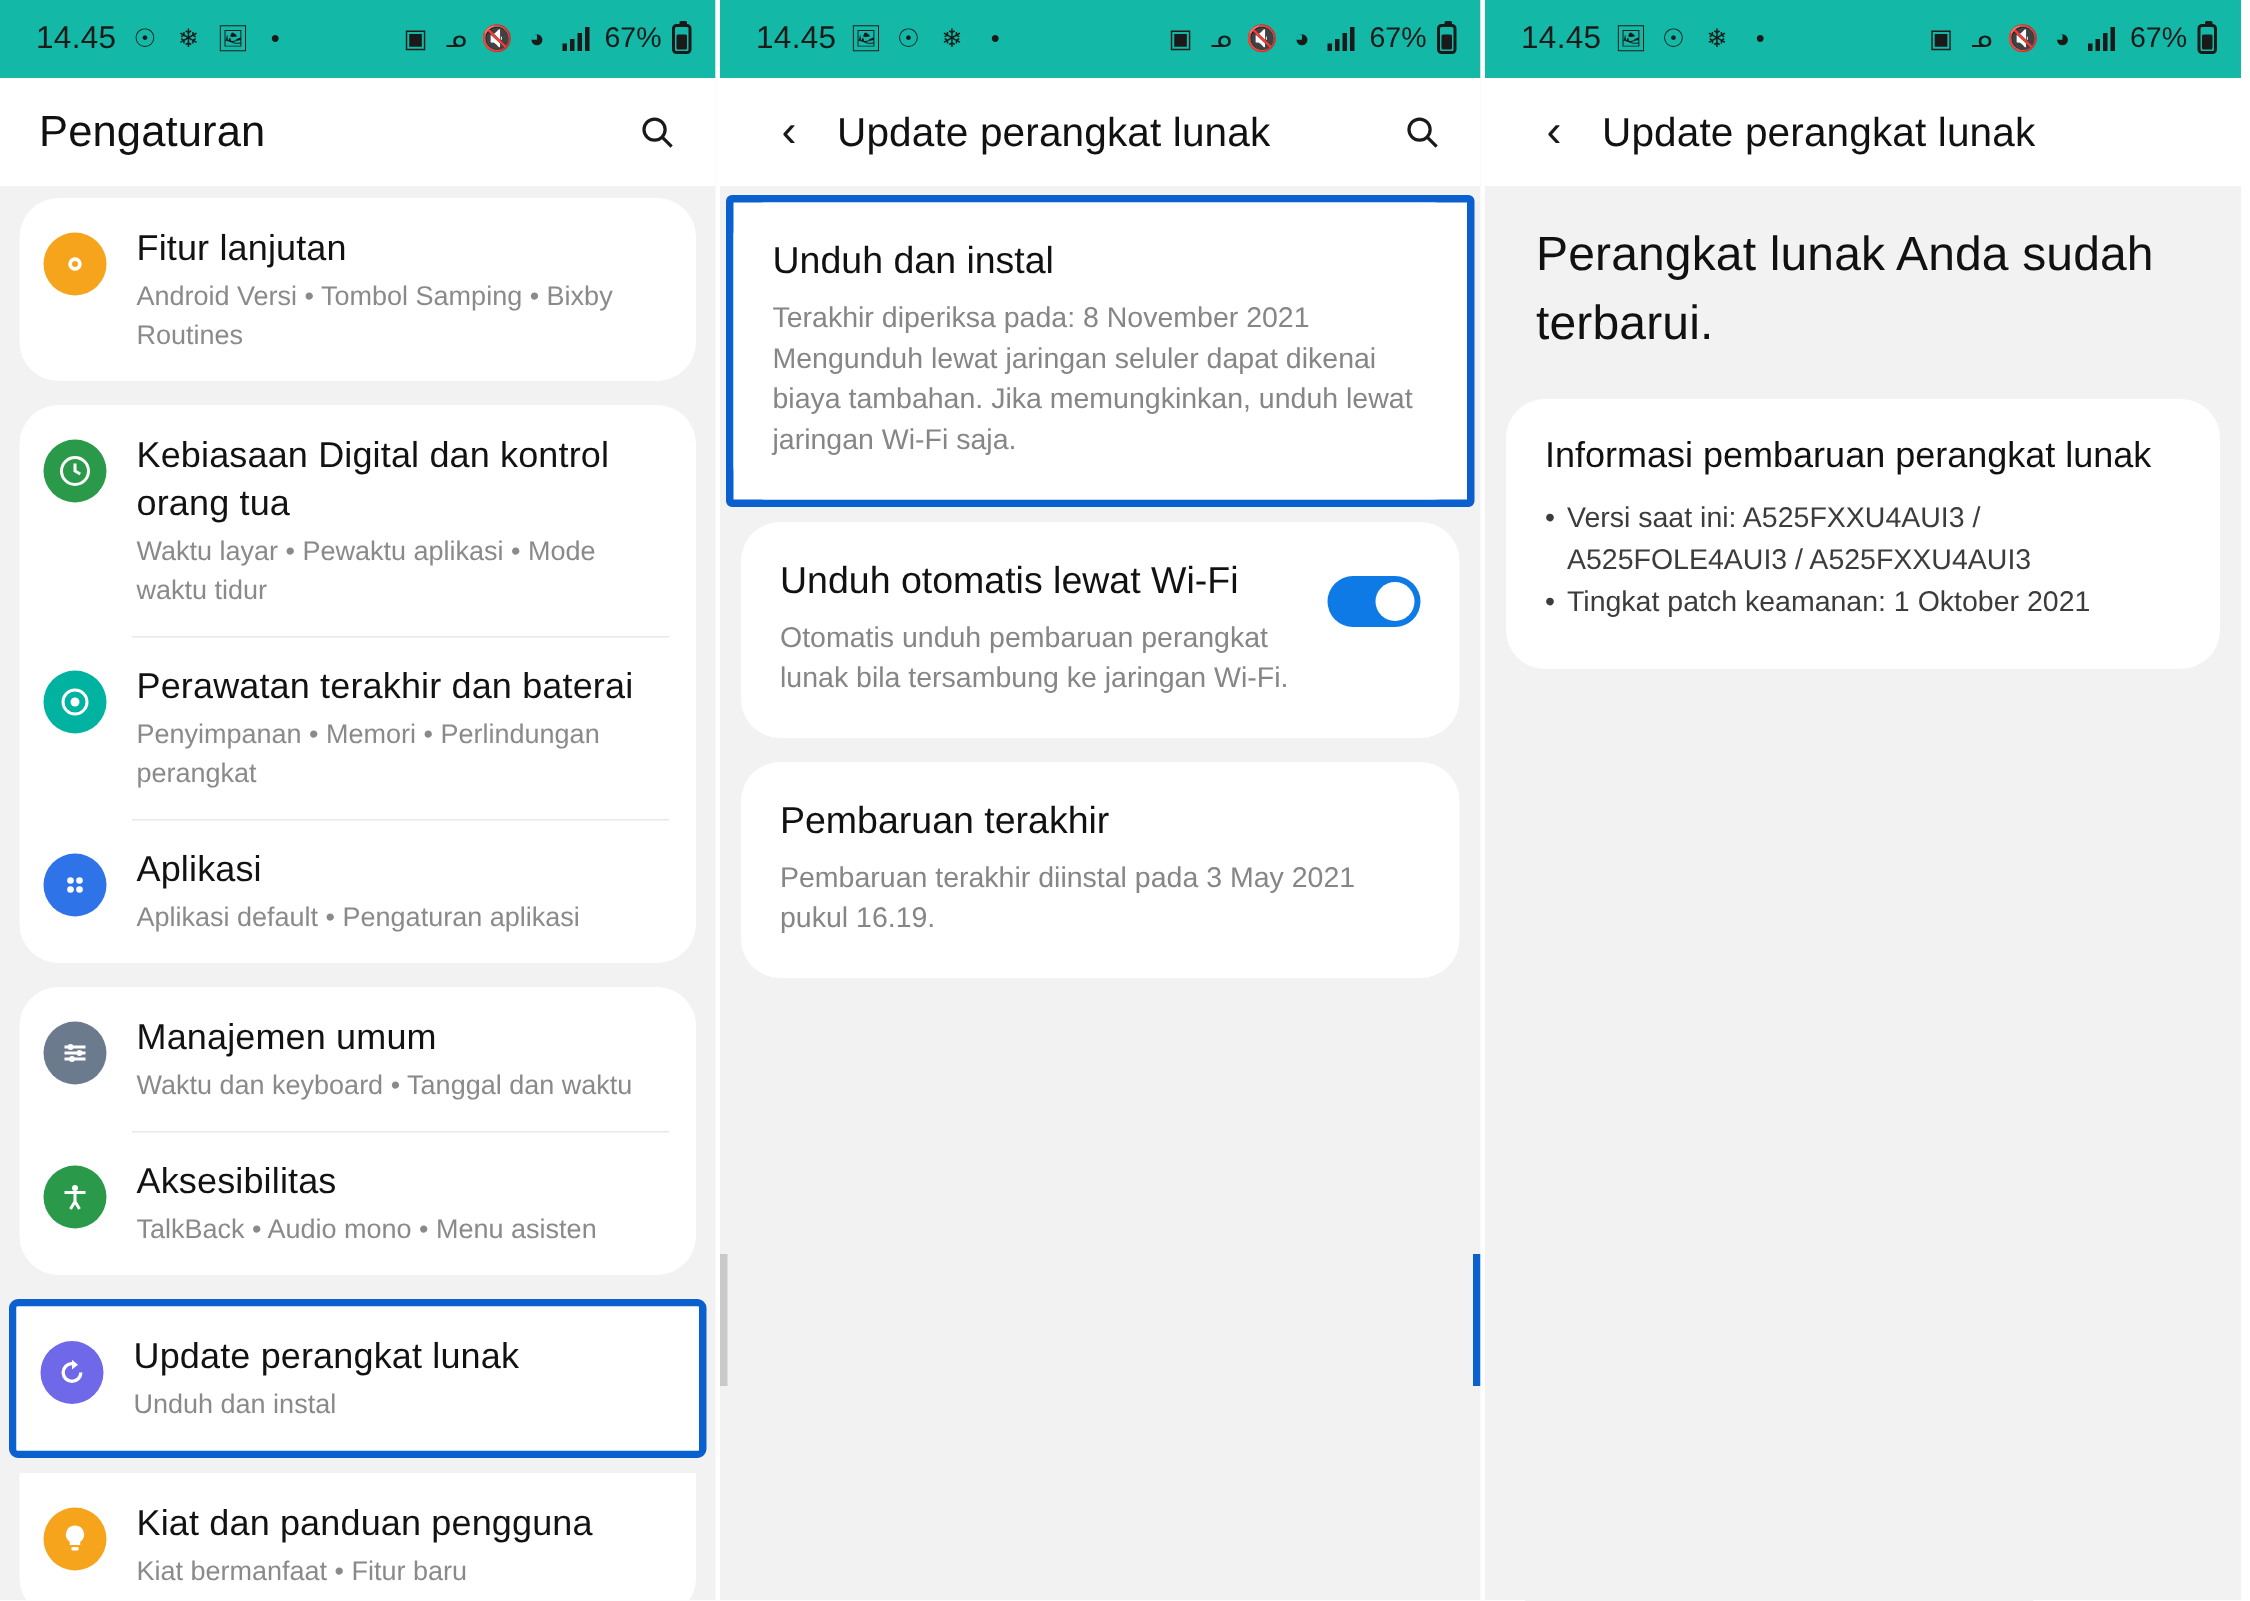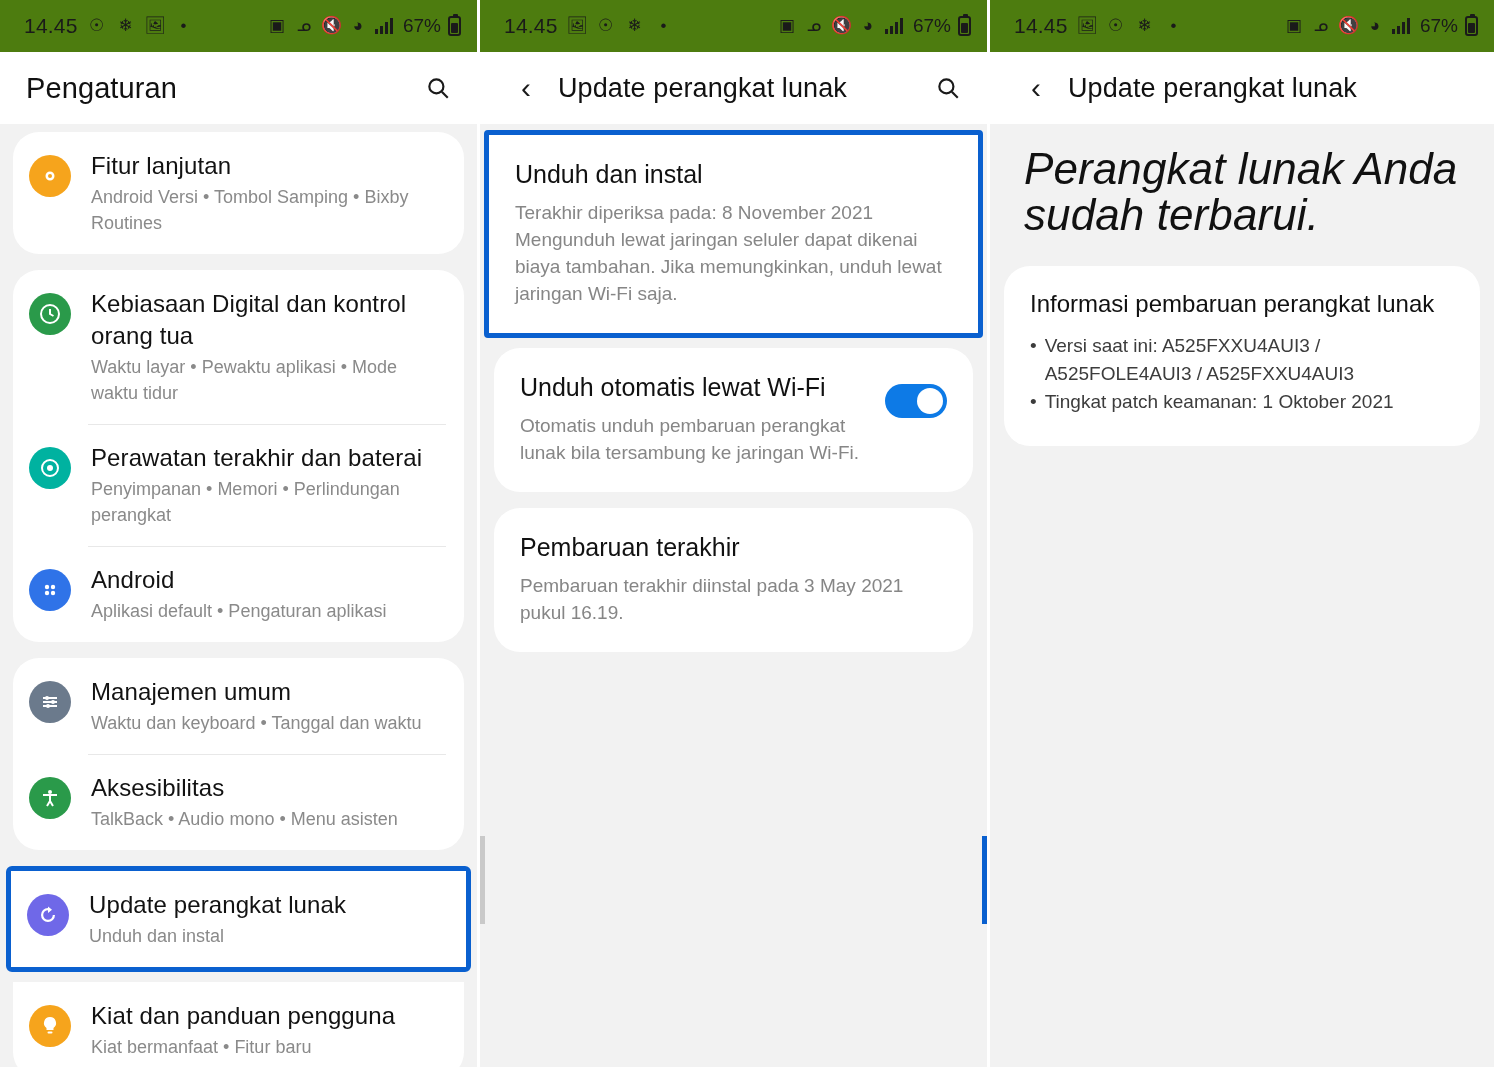"14.45" .statusbar { background: #4d7c0f -> #14b8a6 }
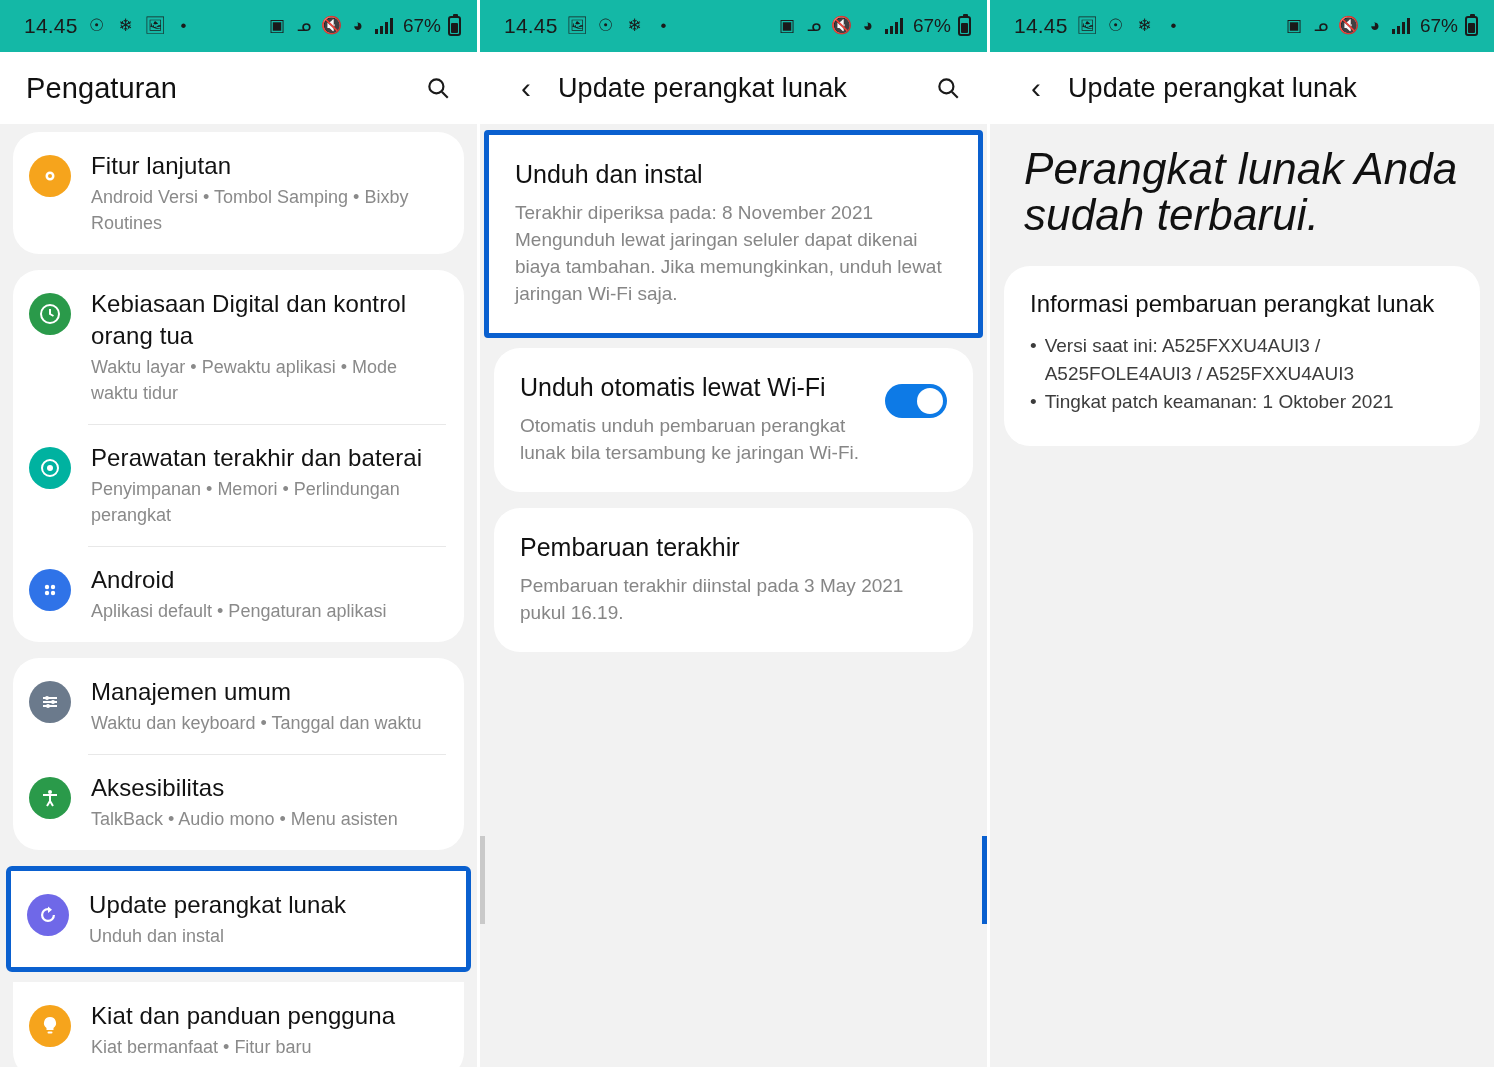"Perangkat lunak Anda sudah terbarui." .p3-head { font-size: 44px -> 32px; font-style: italic -> none }
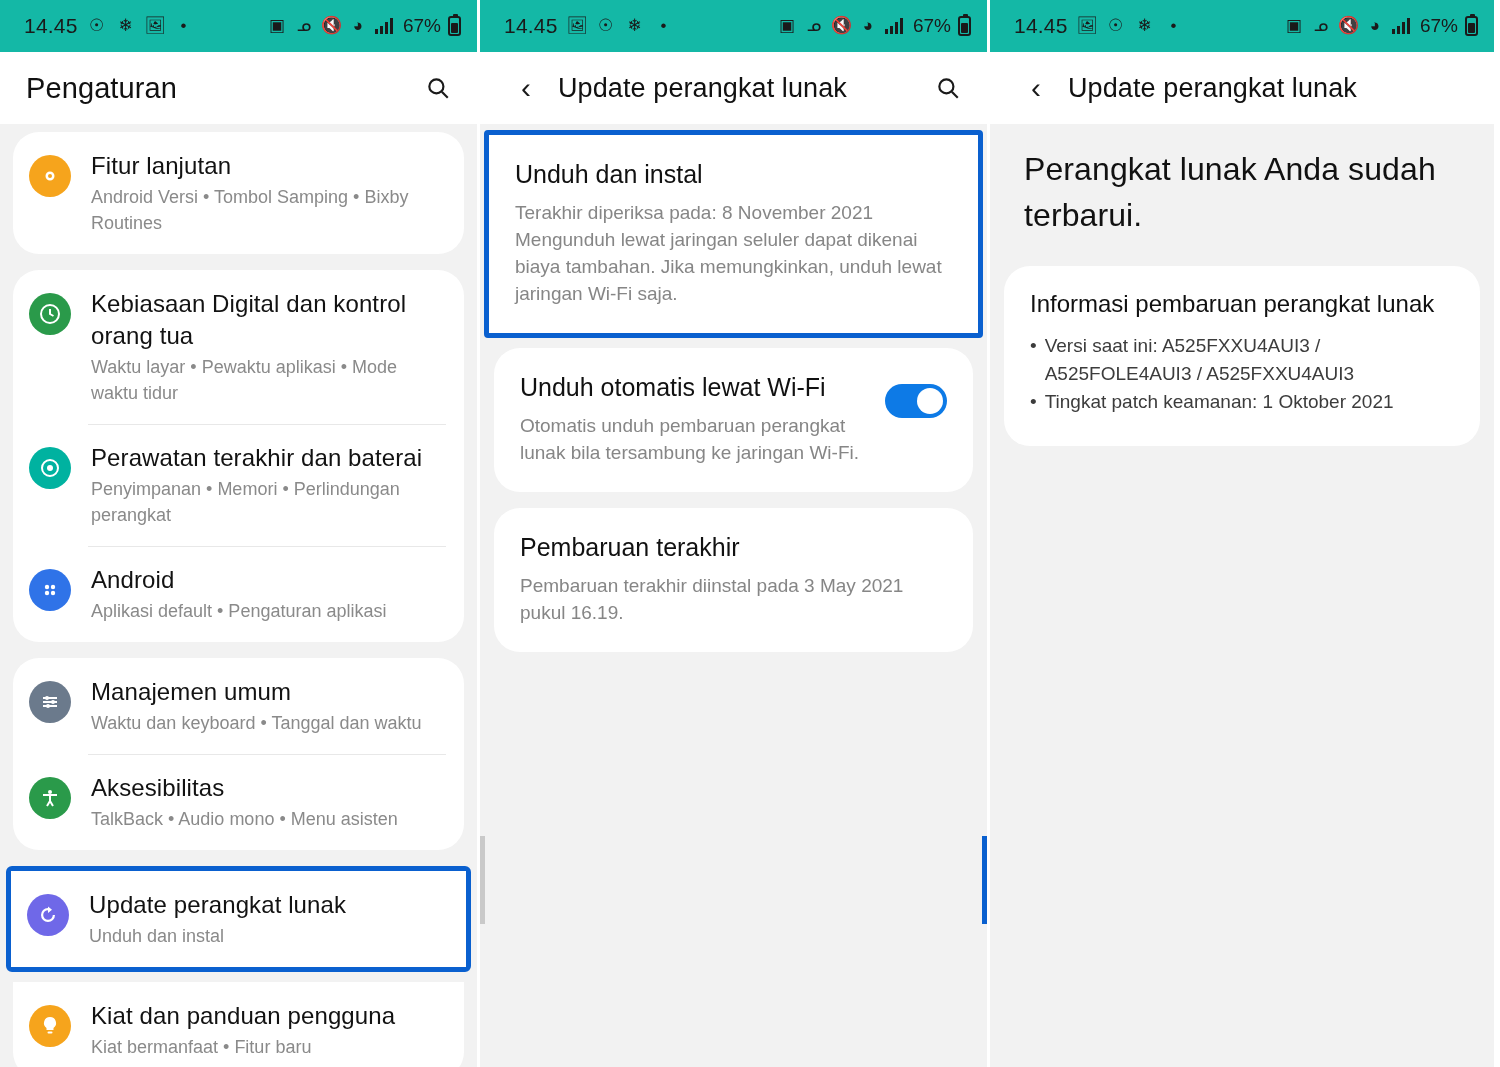"Android" div.row-title { text: Android -> Aplikasi }
